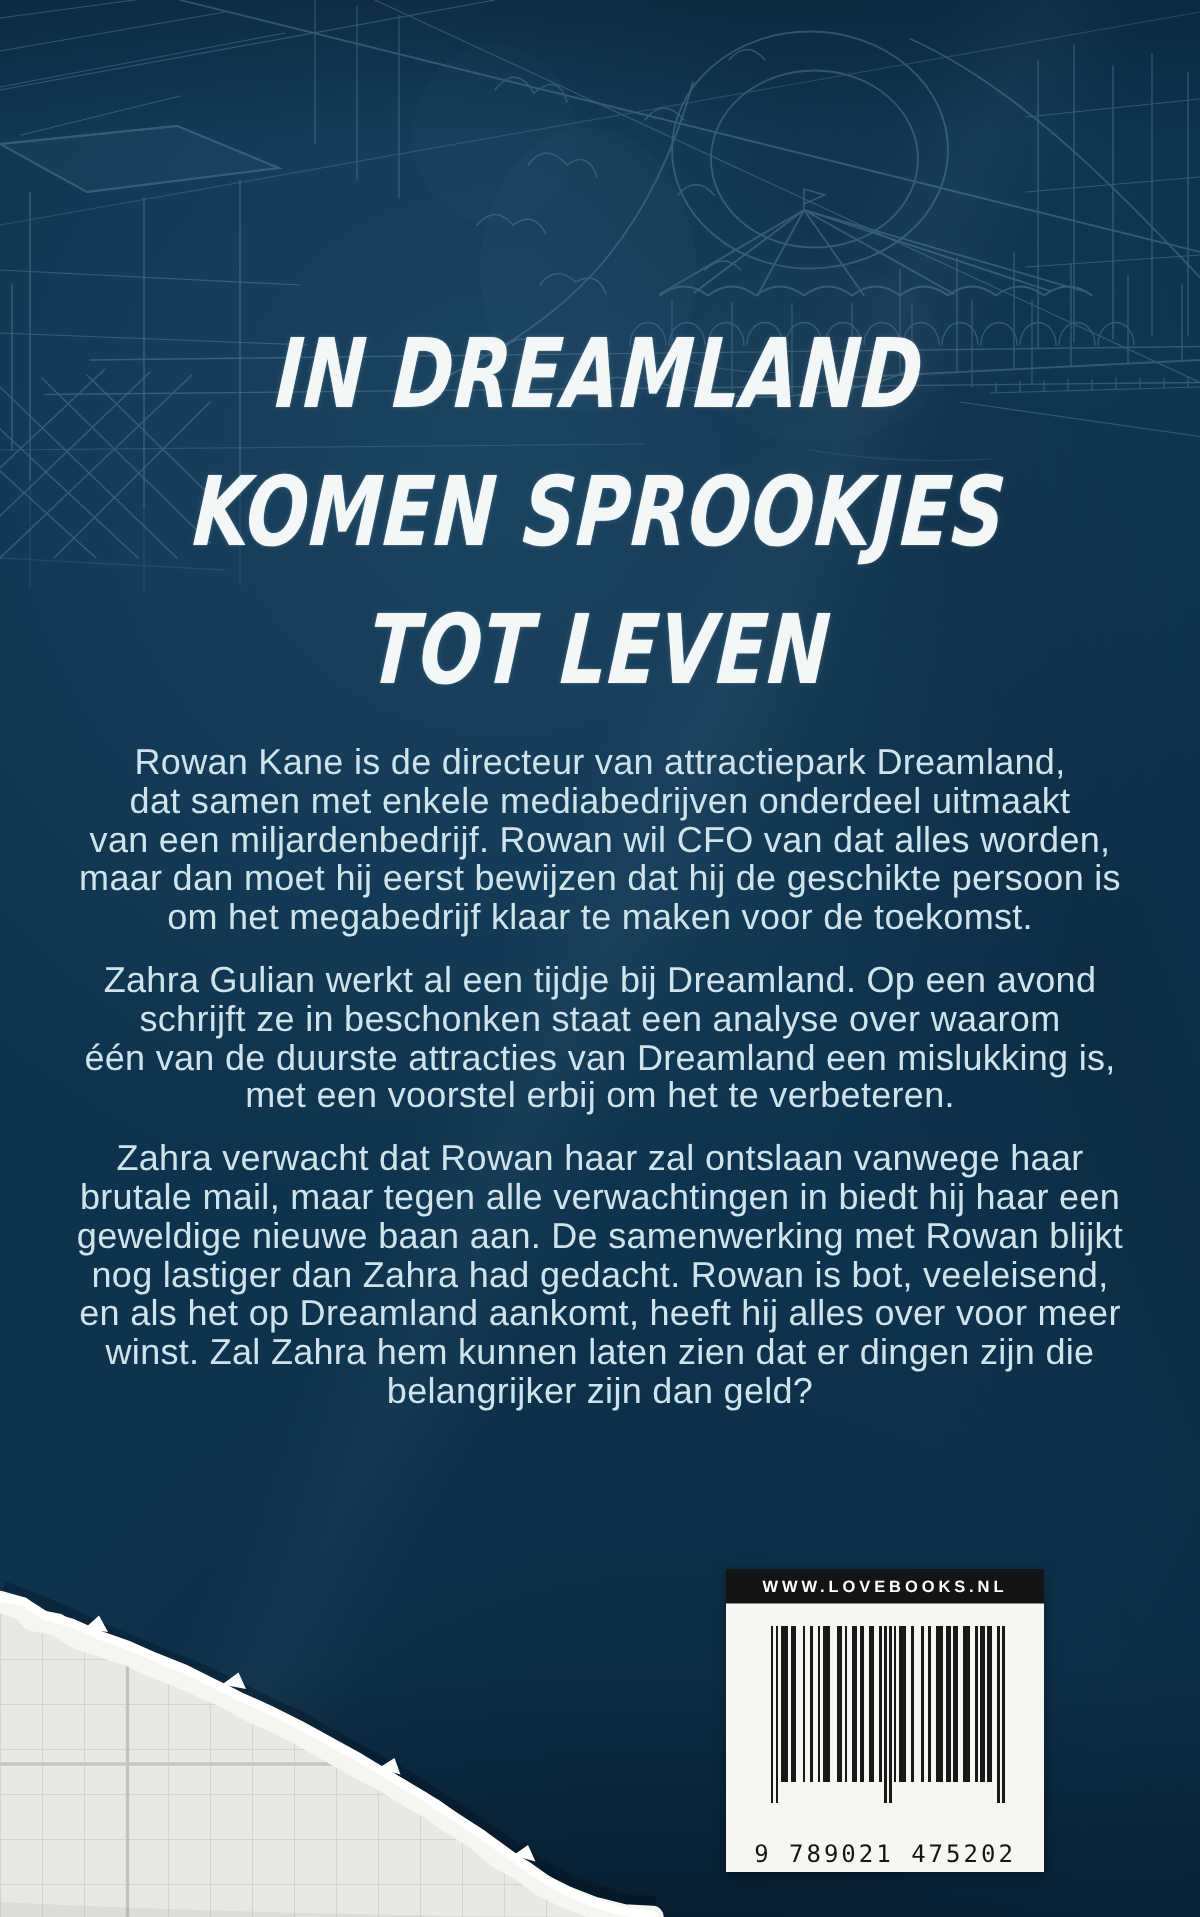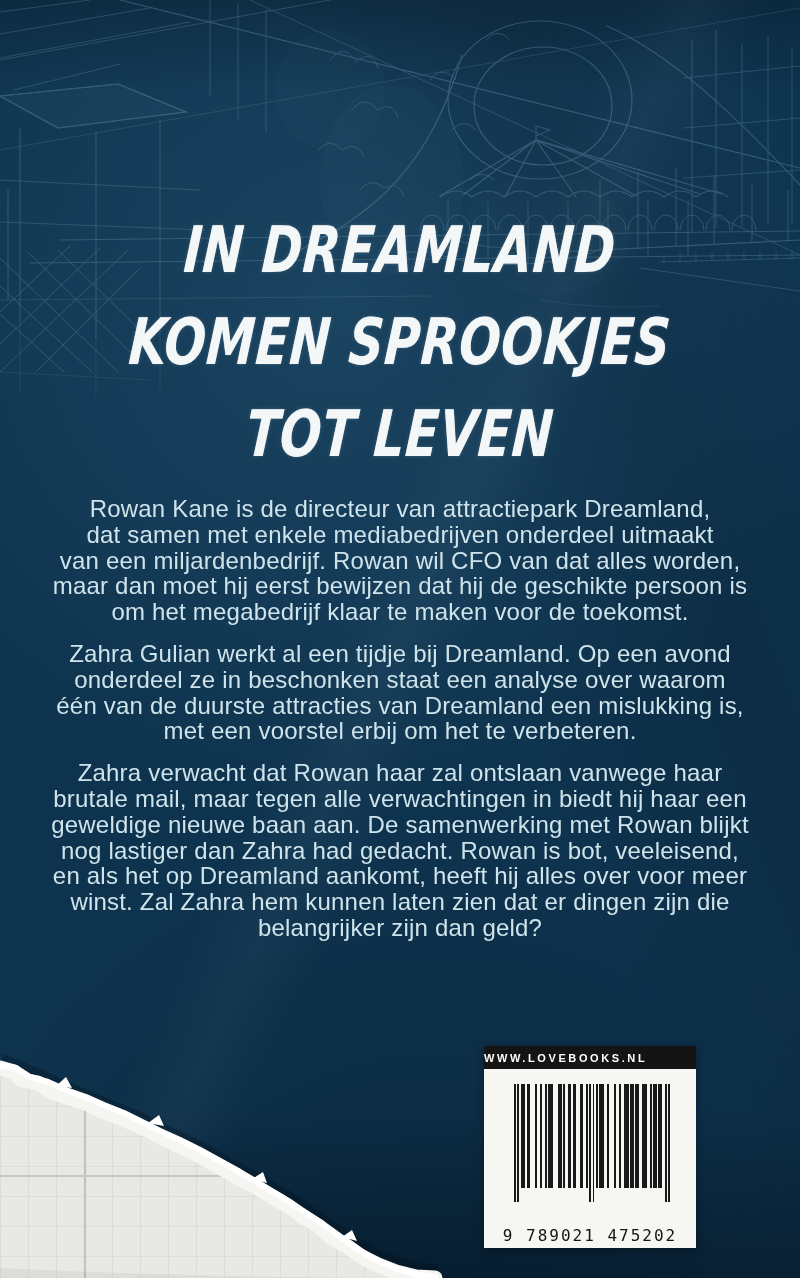"Zahra Gulian werkt al een" p { text: onderdeel -> schrijft }
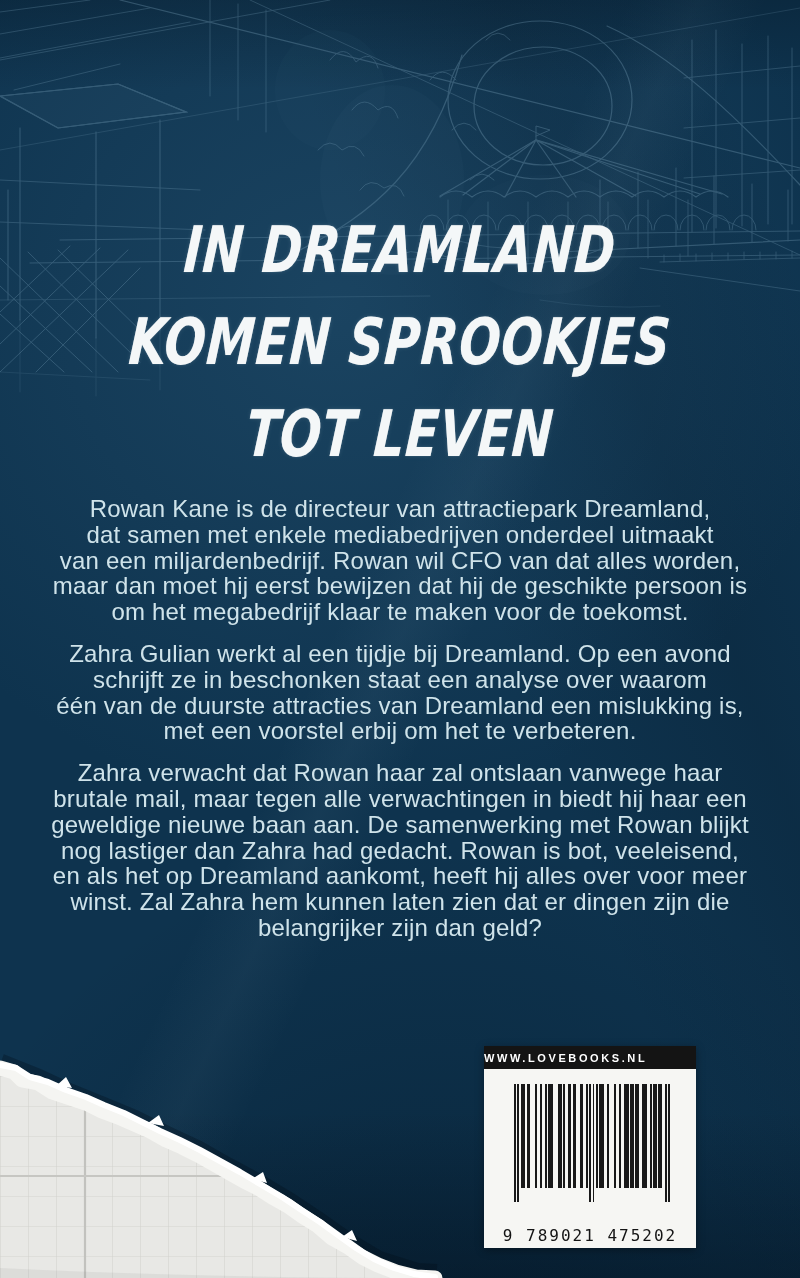"WWW.LOVEBOOKS.NL" .site-bar { justify-content: none -> center }
